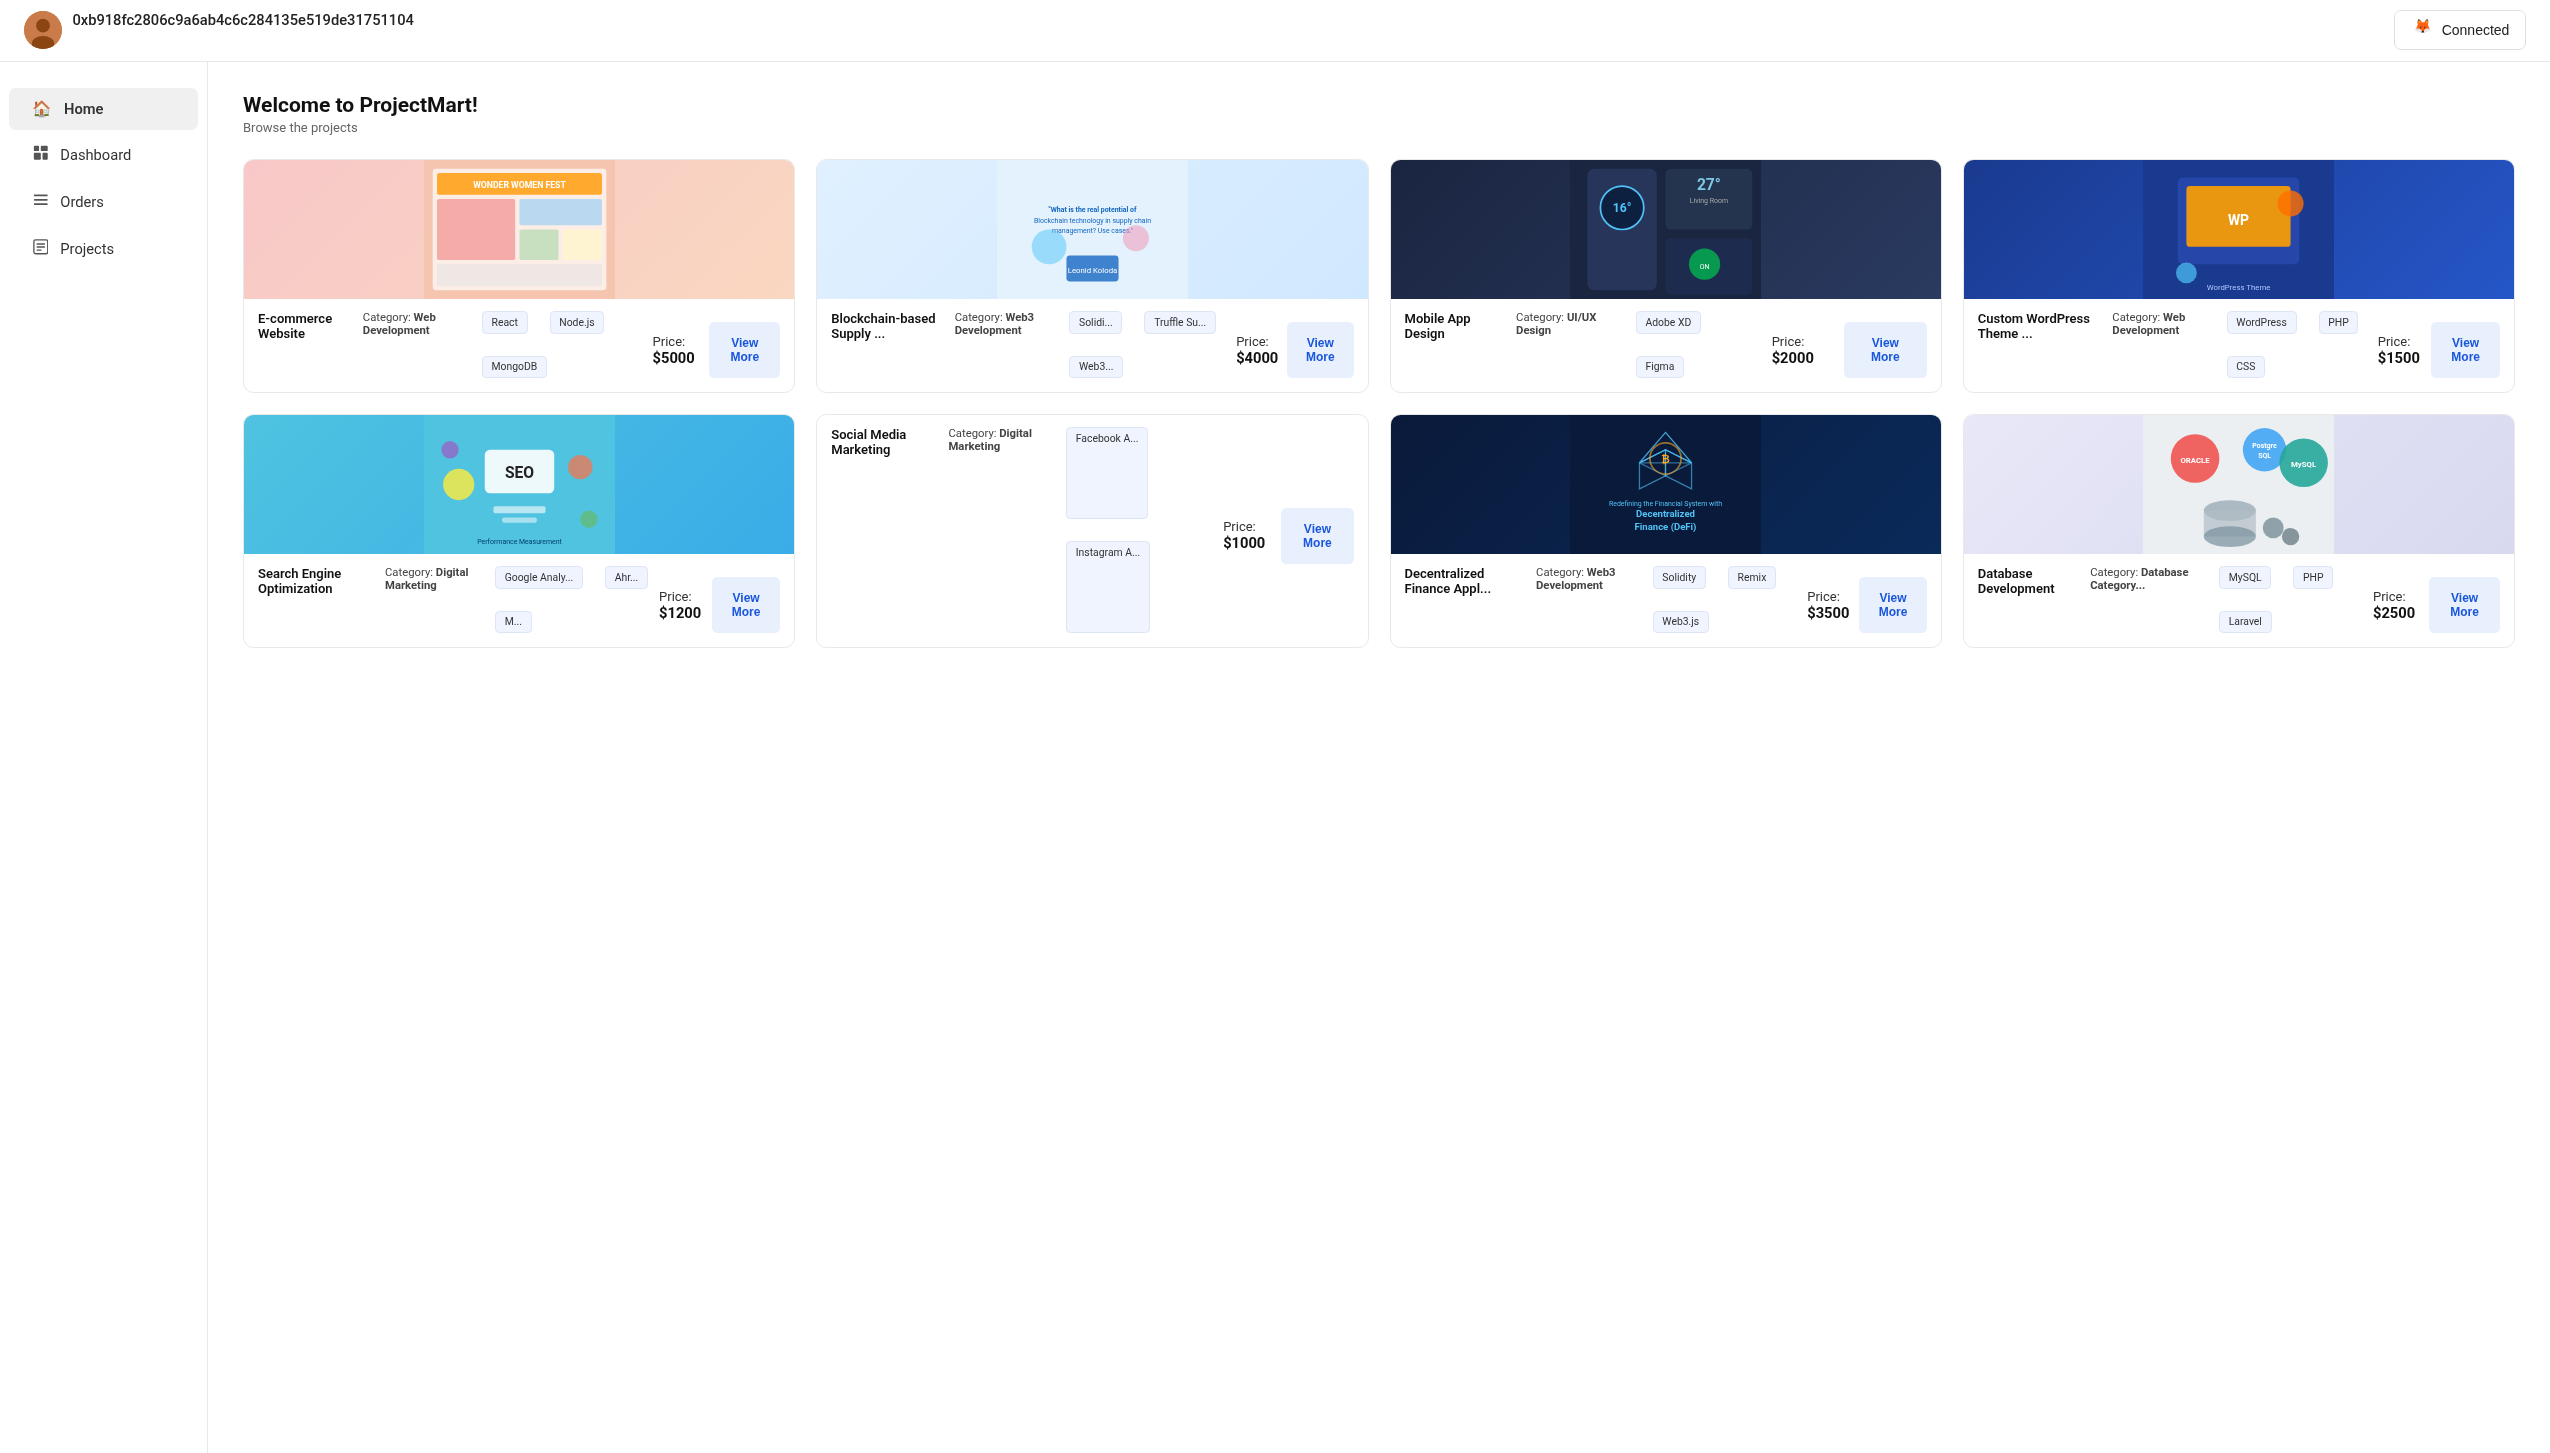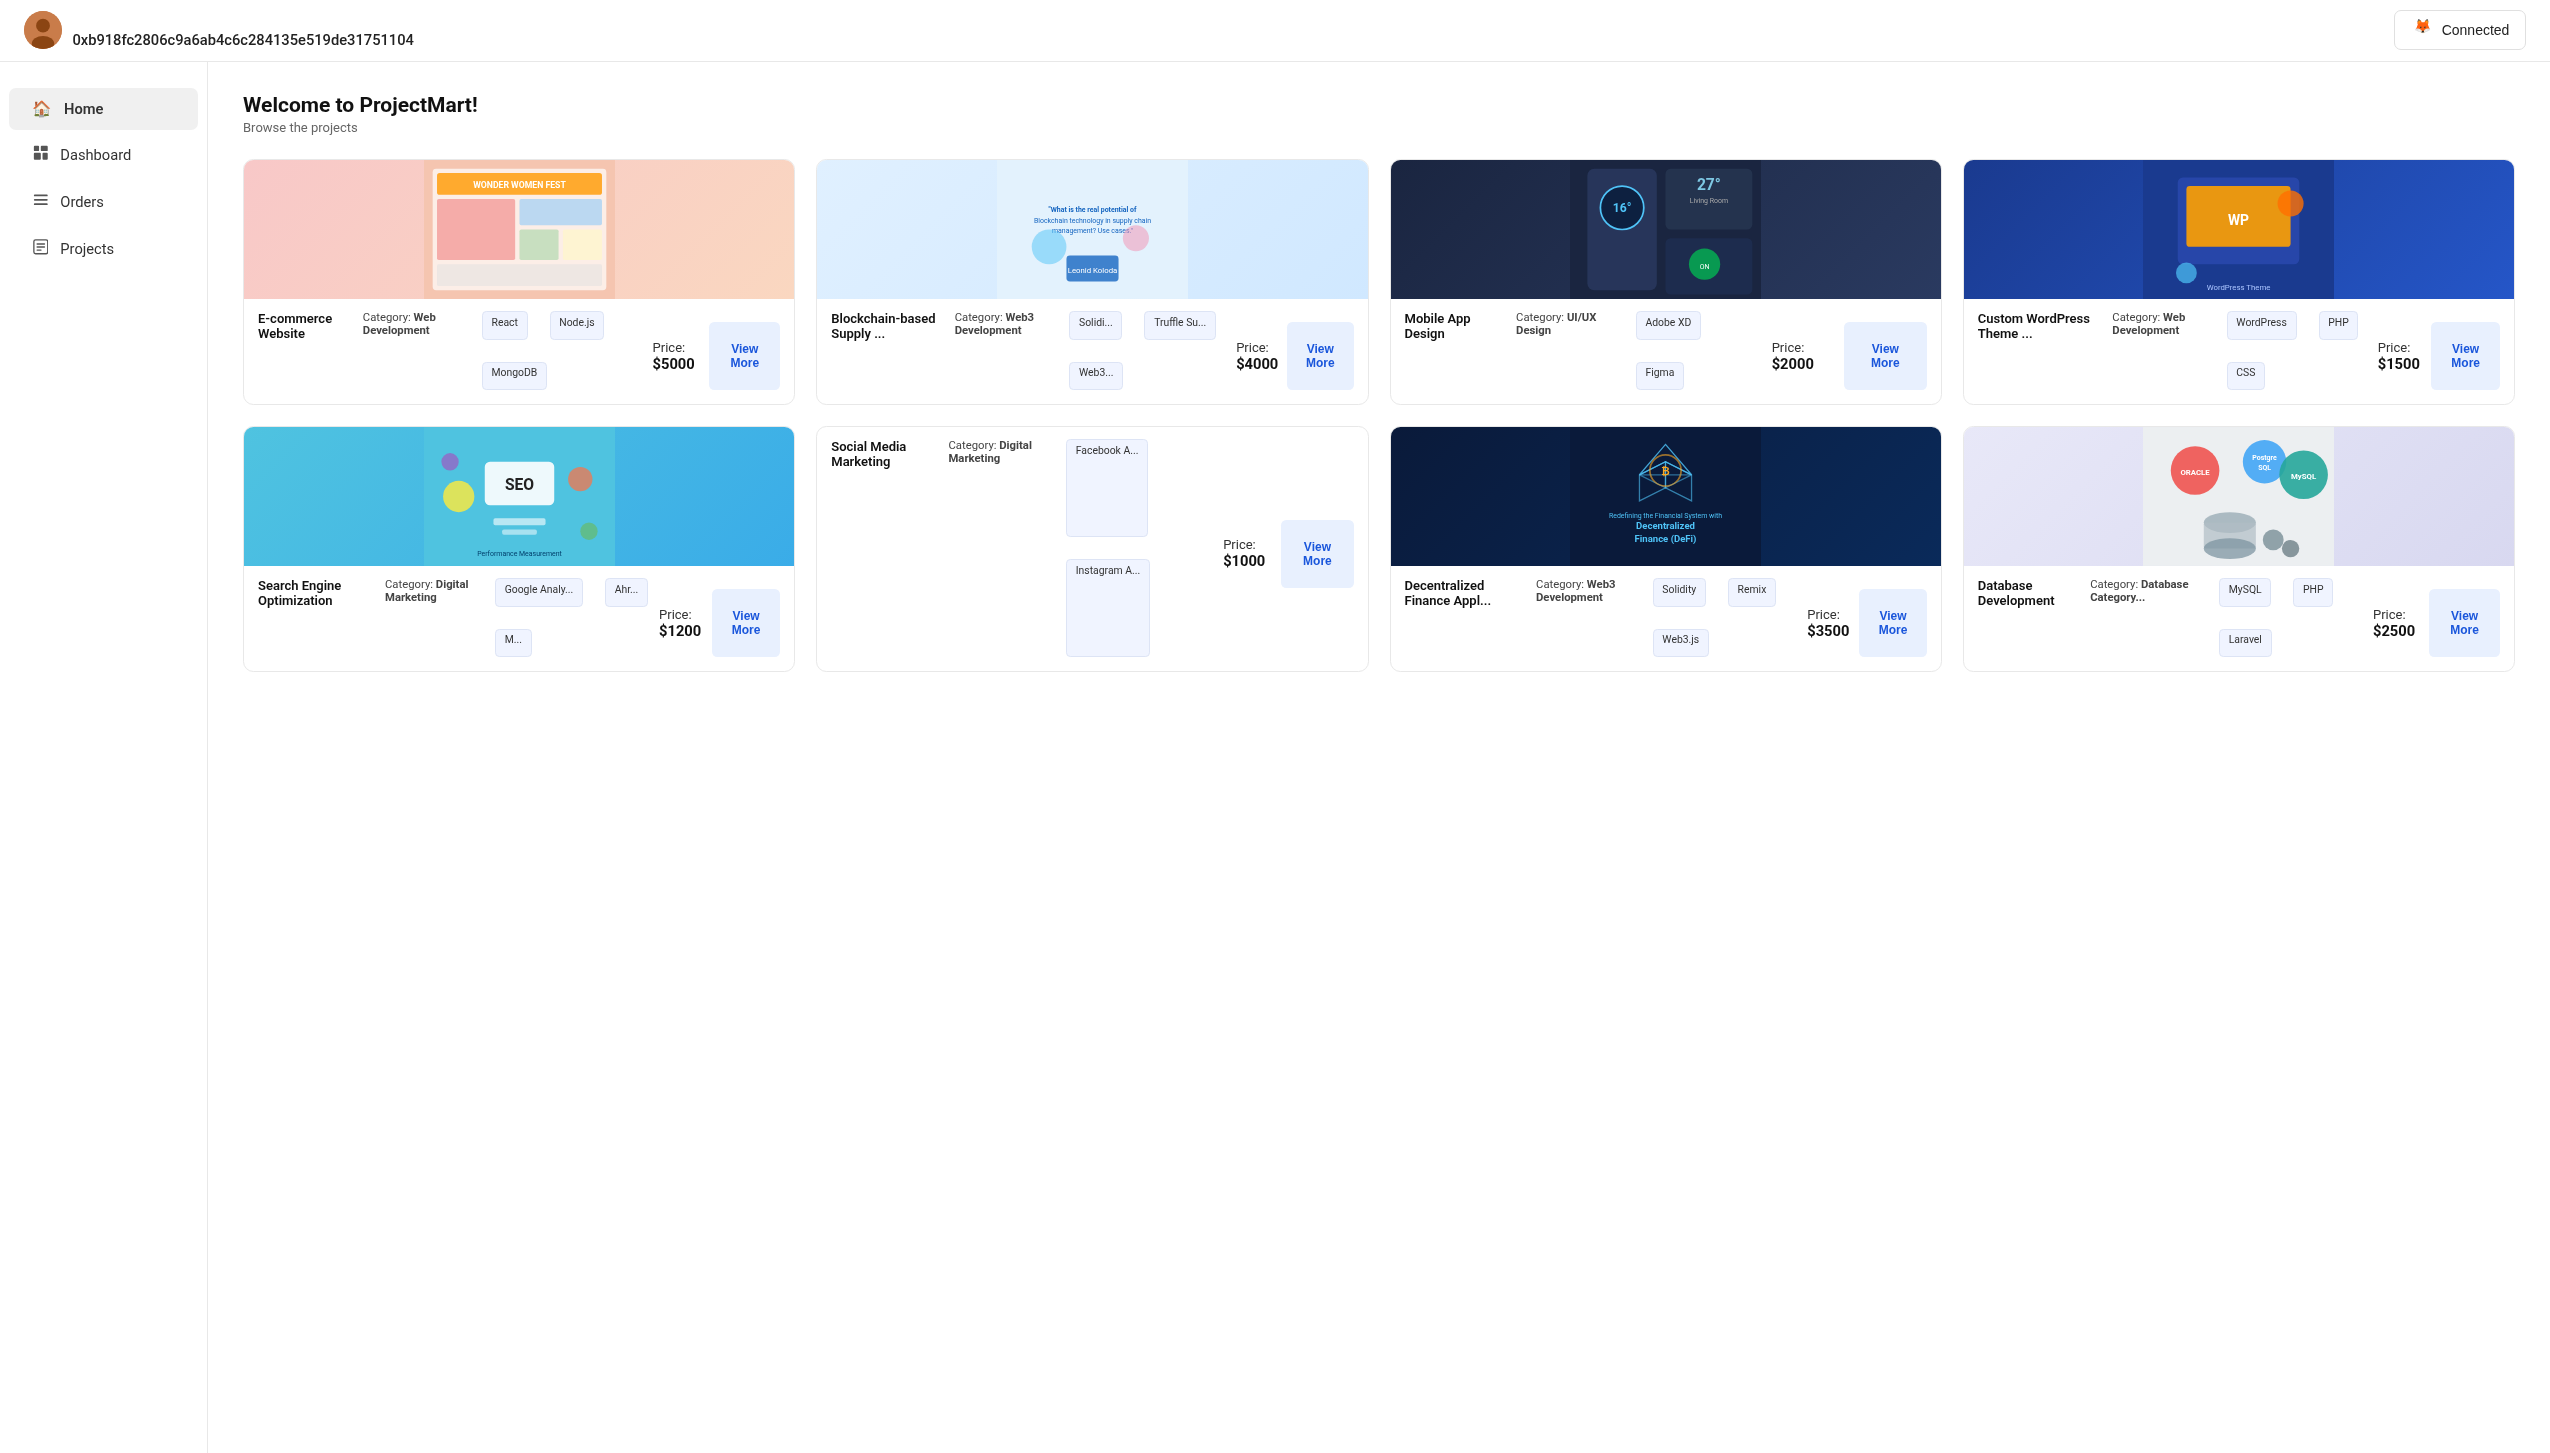"0xb918fc2806c9a6ab4c6c284135e519de317511" .header-left { align-items: flex-end -> flex-start }
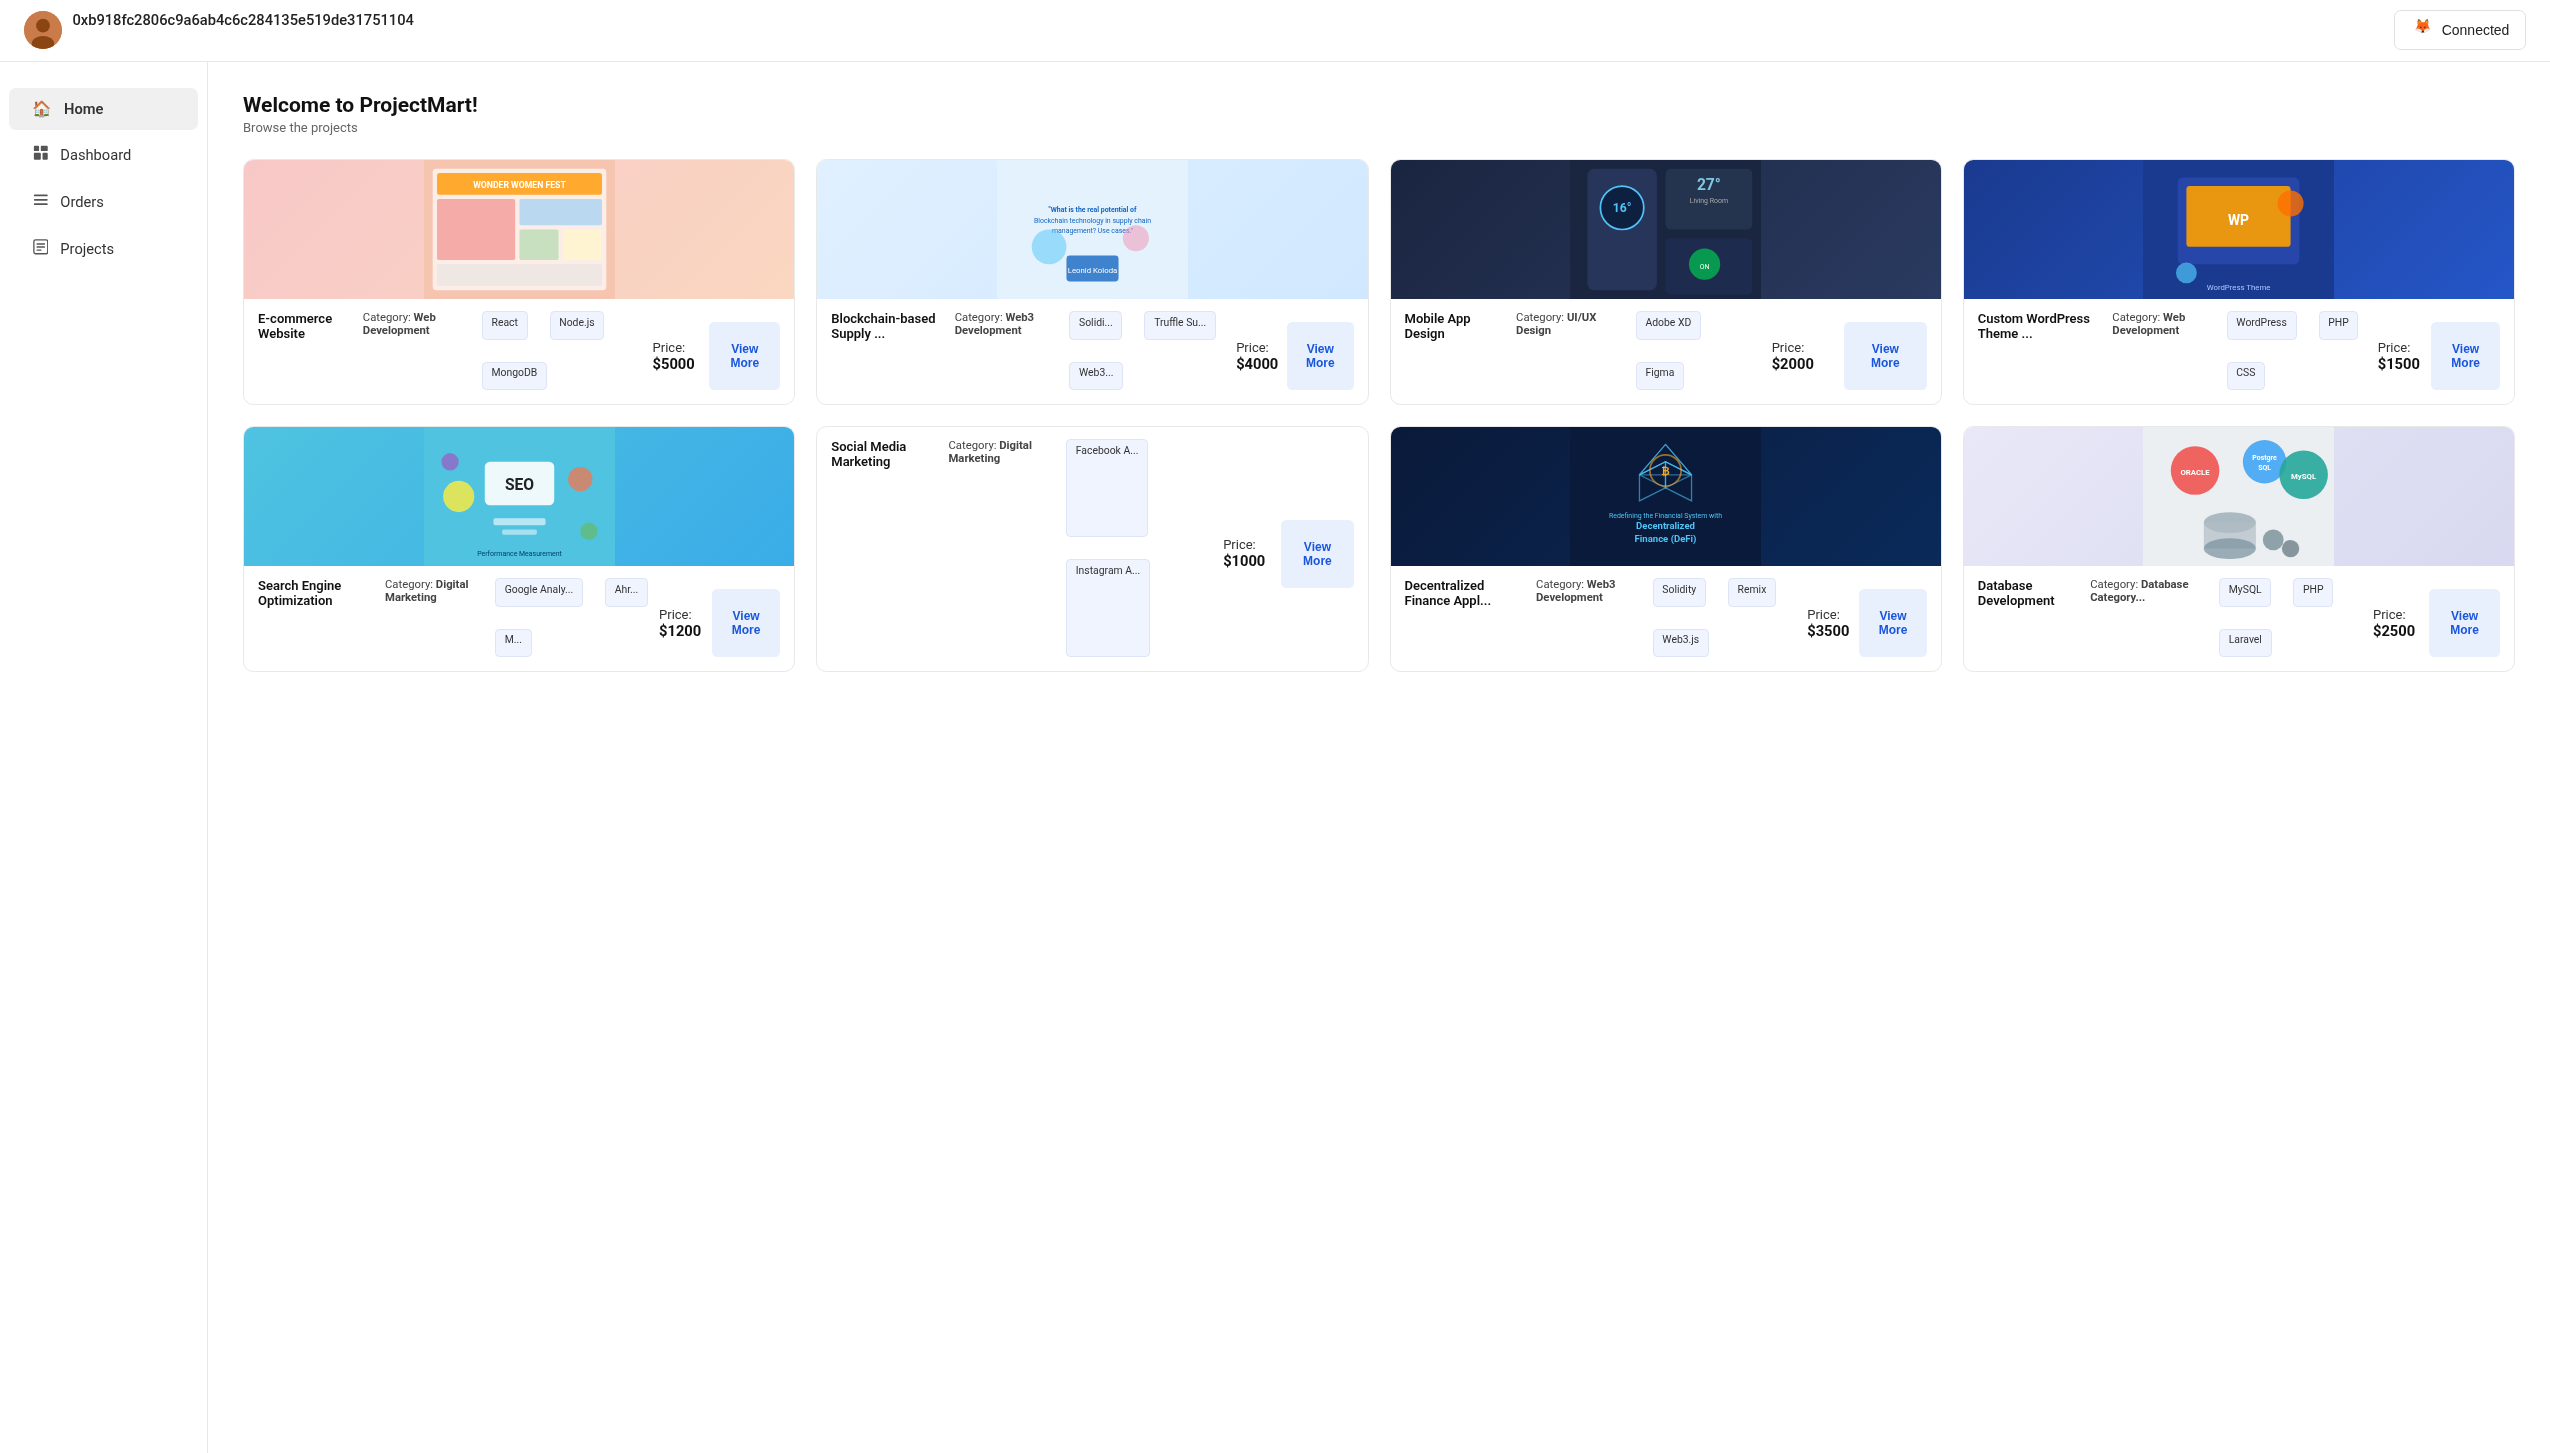"View More" .view-more-btn { padding: 20px 14px -> 14px 14px }
